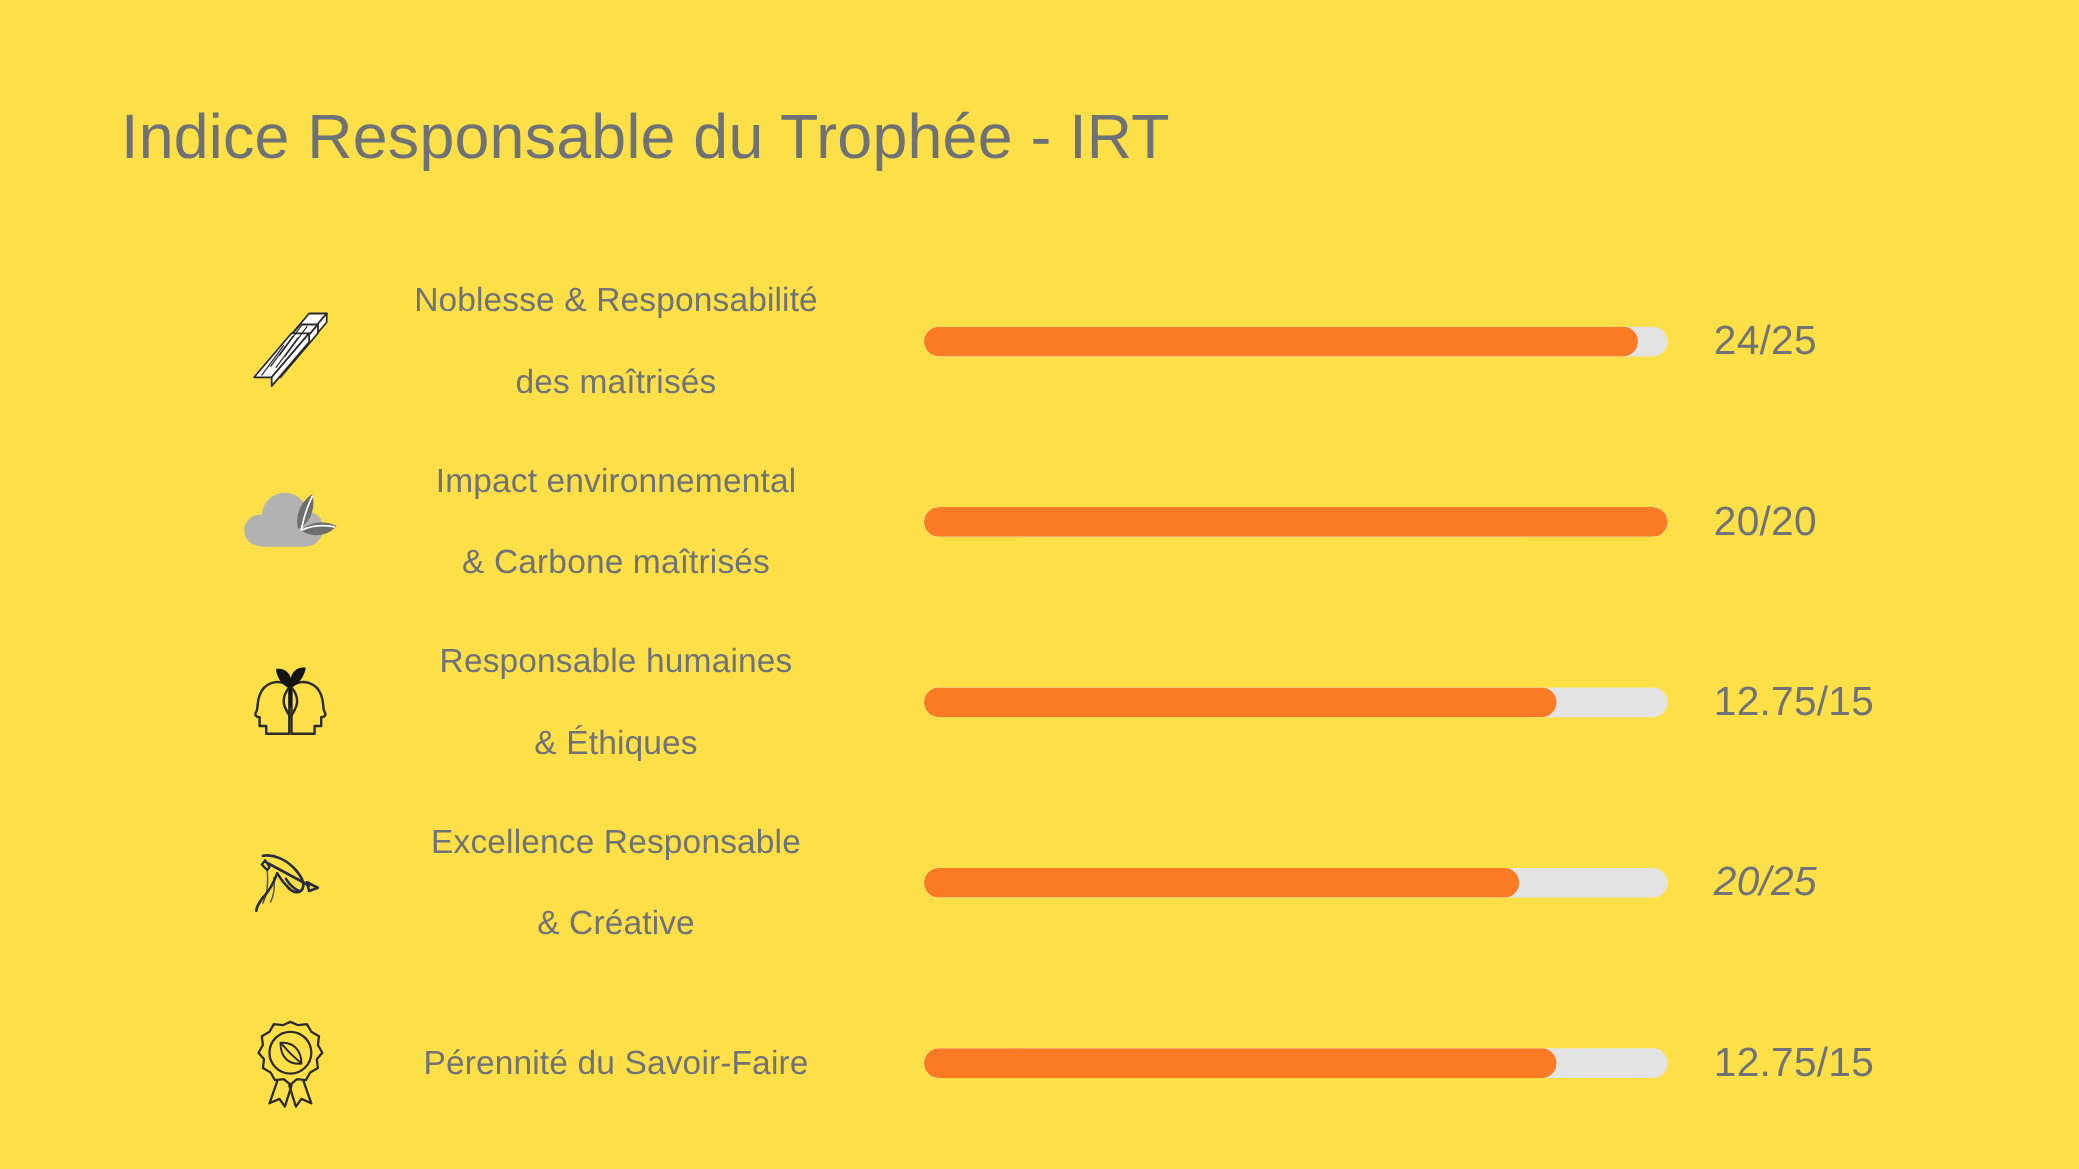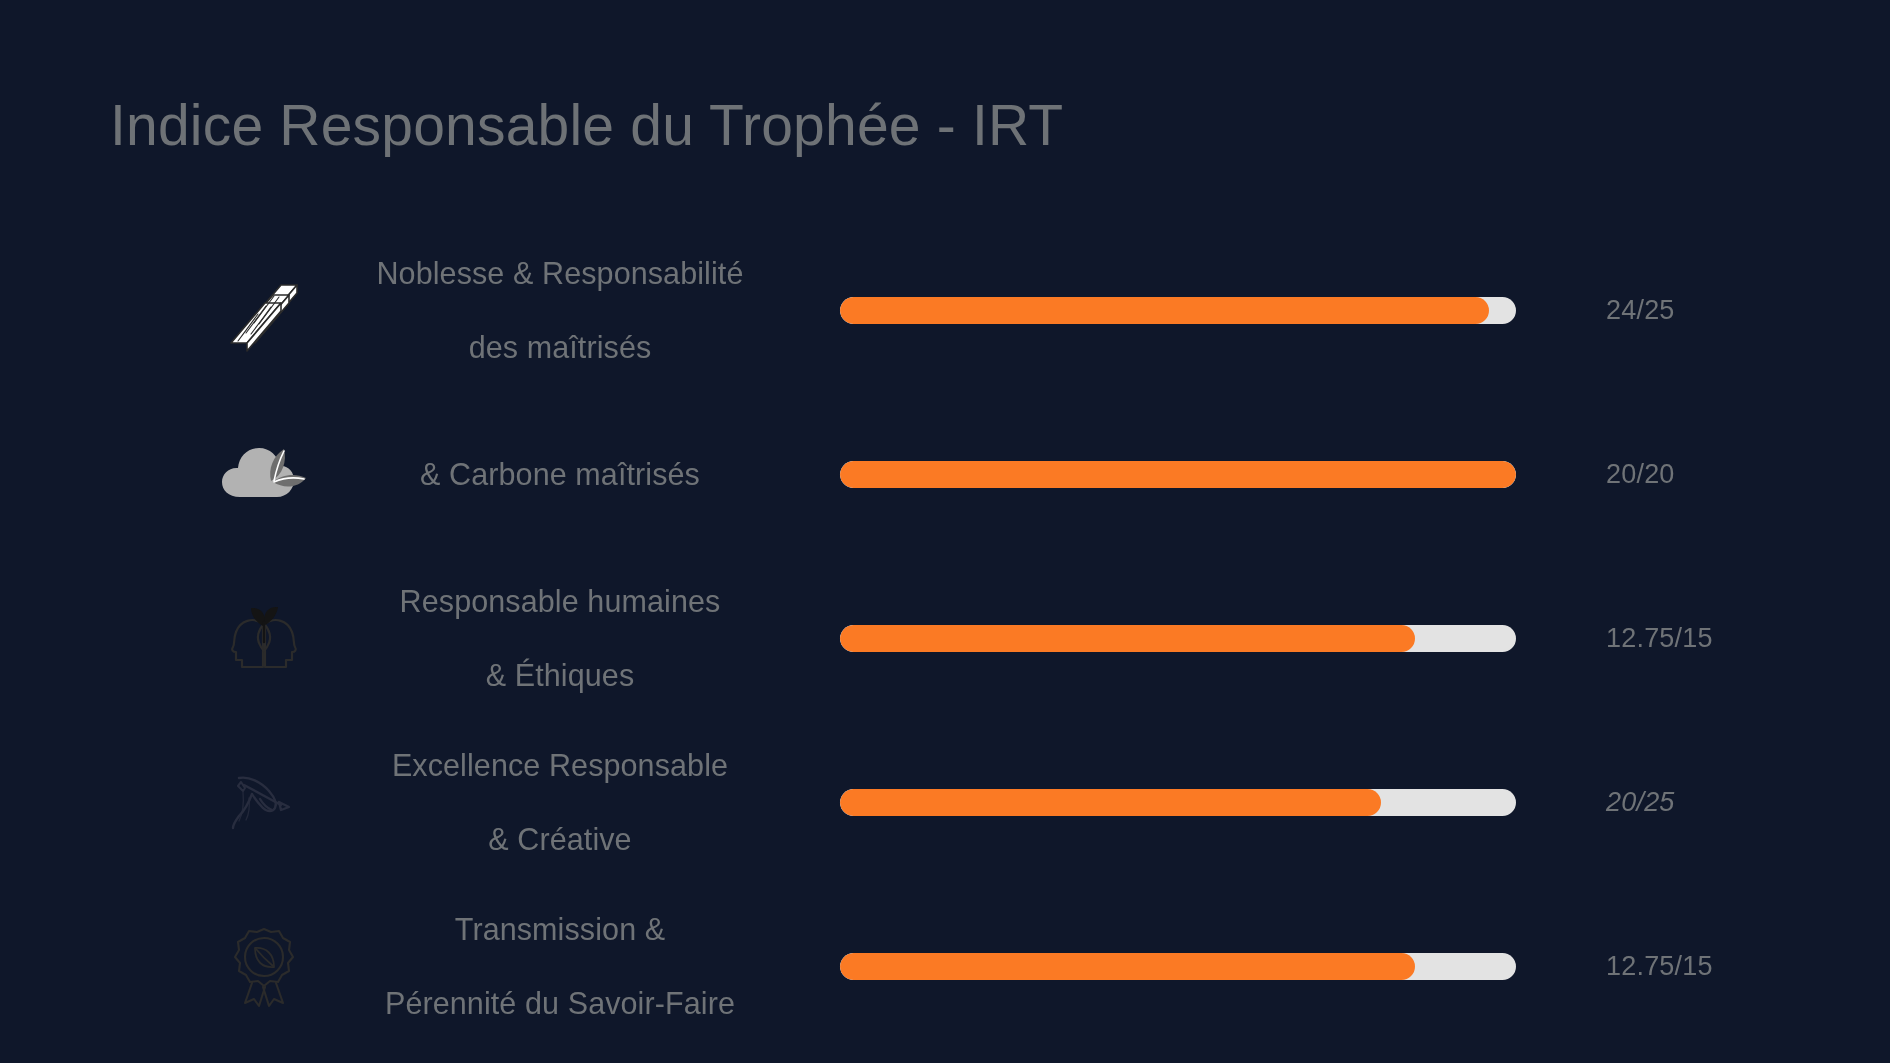"Indice Responsable du Trophée -" .page { background: #0f172a -> #fde047 }
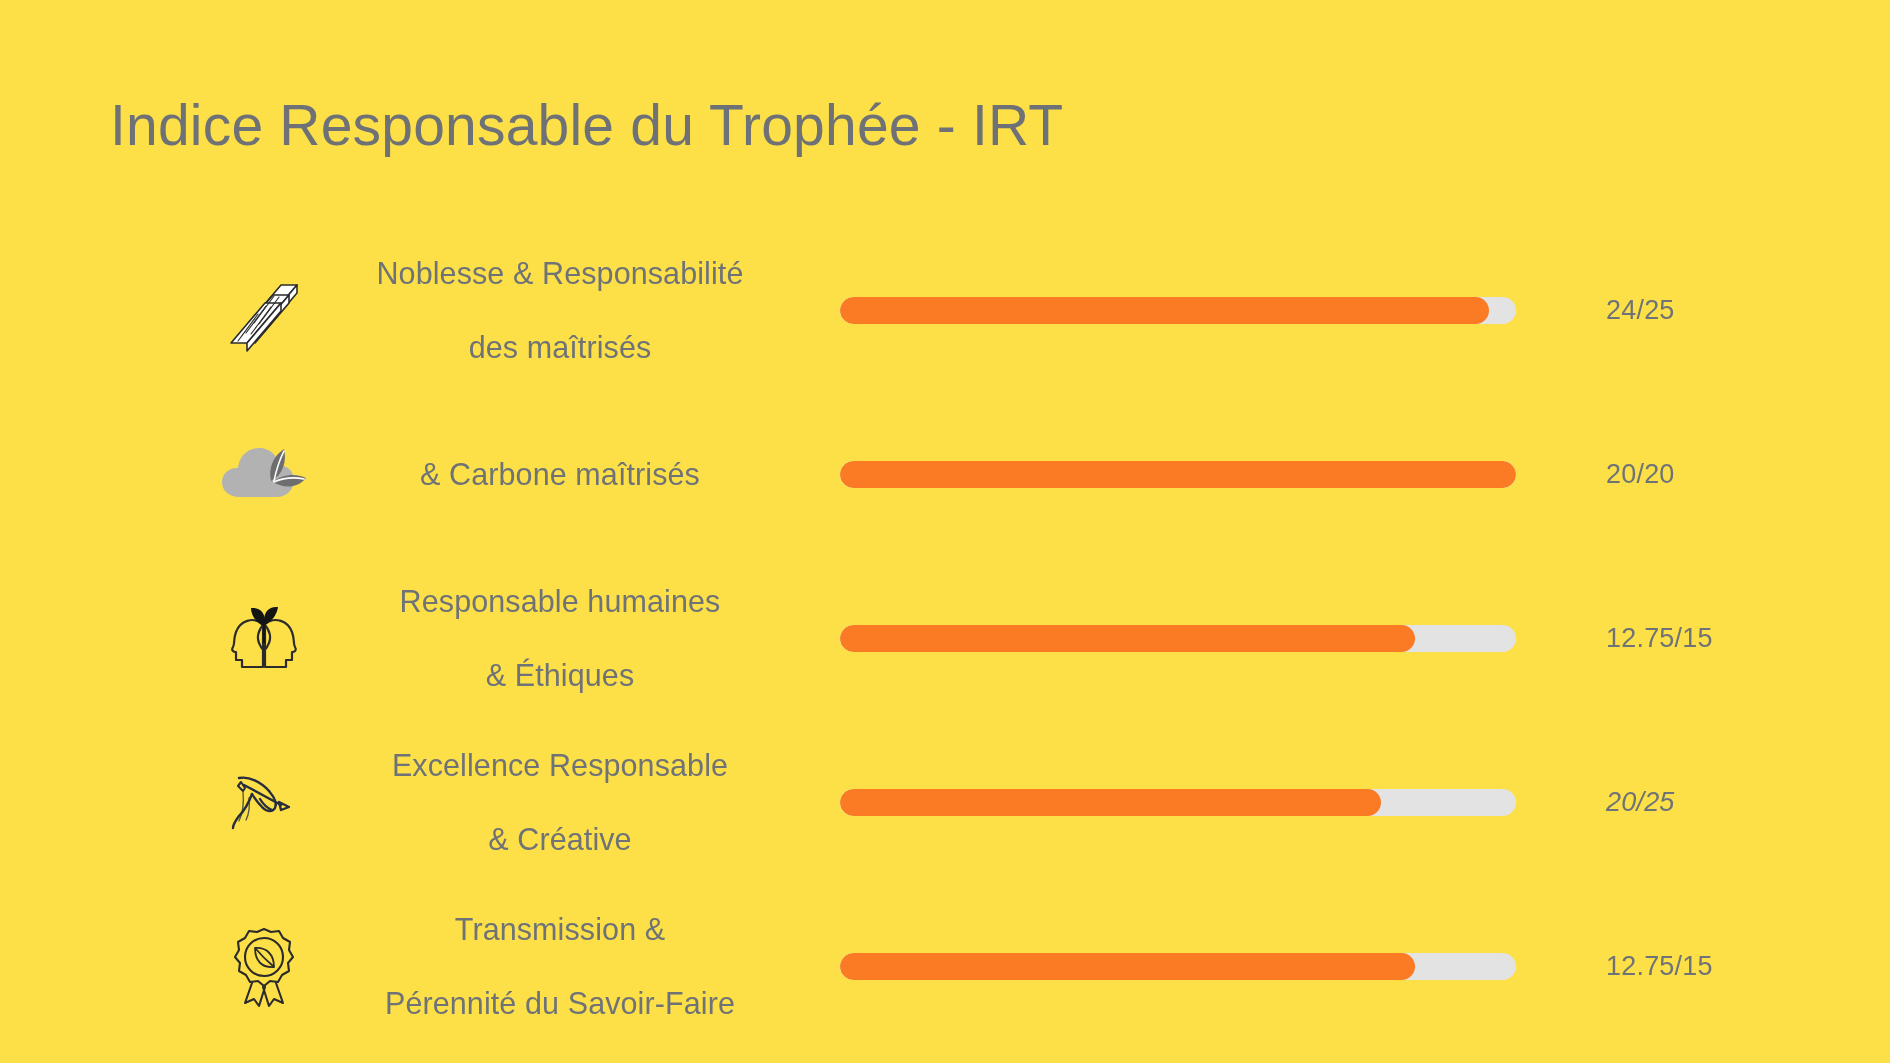"24/25" .score-cell { font-size: 27px -> 37px; margin-left: 48px -> none }
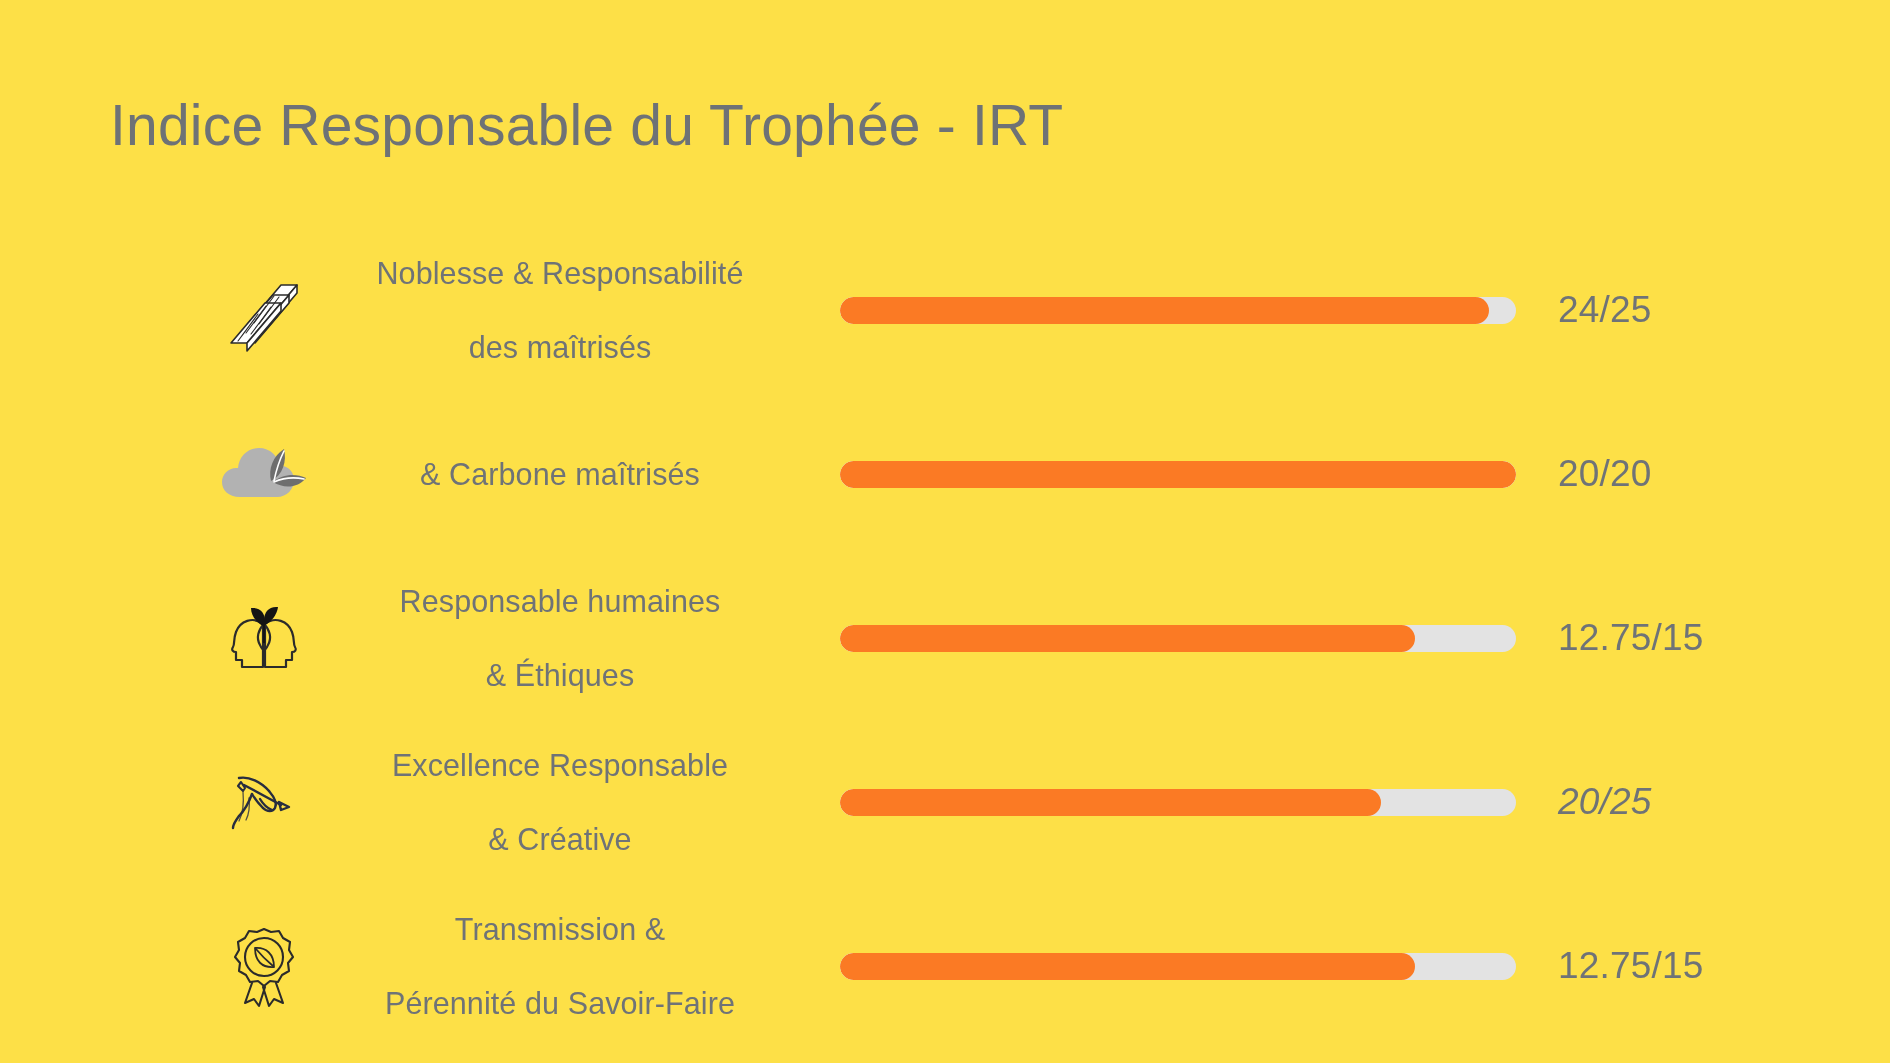"Impact environnemental" span.l1 { html: none -> <span>Impact environnemental</span> }
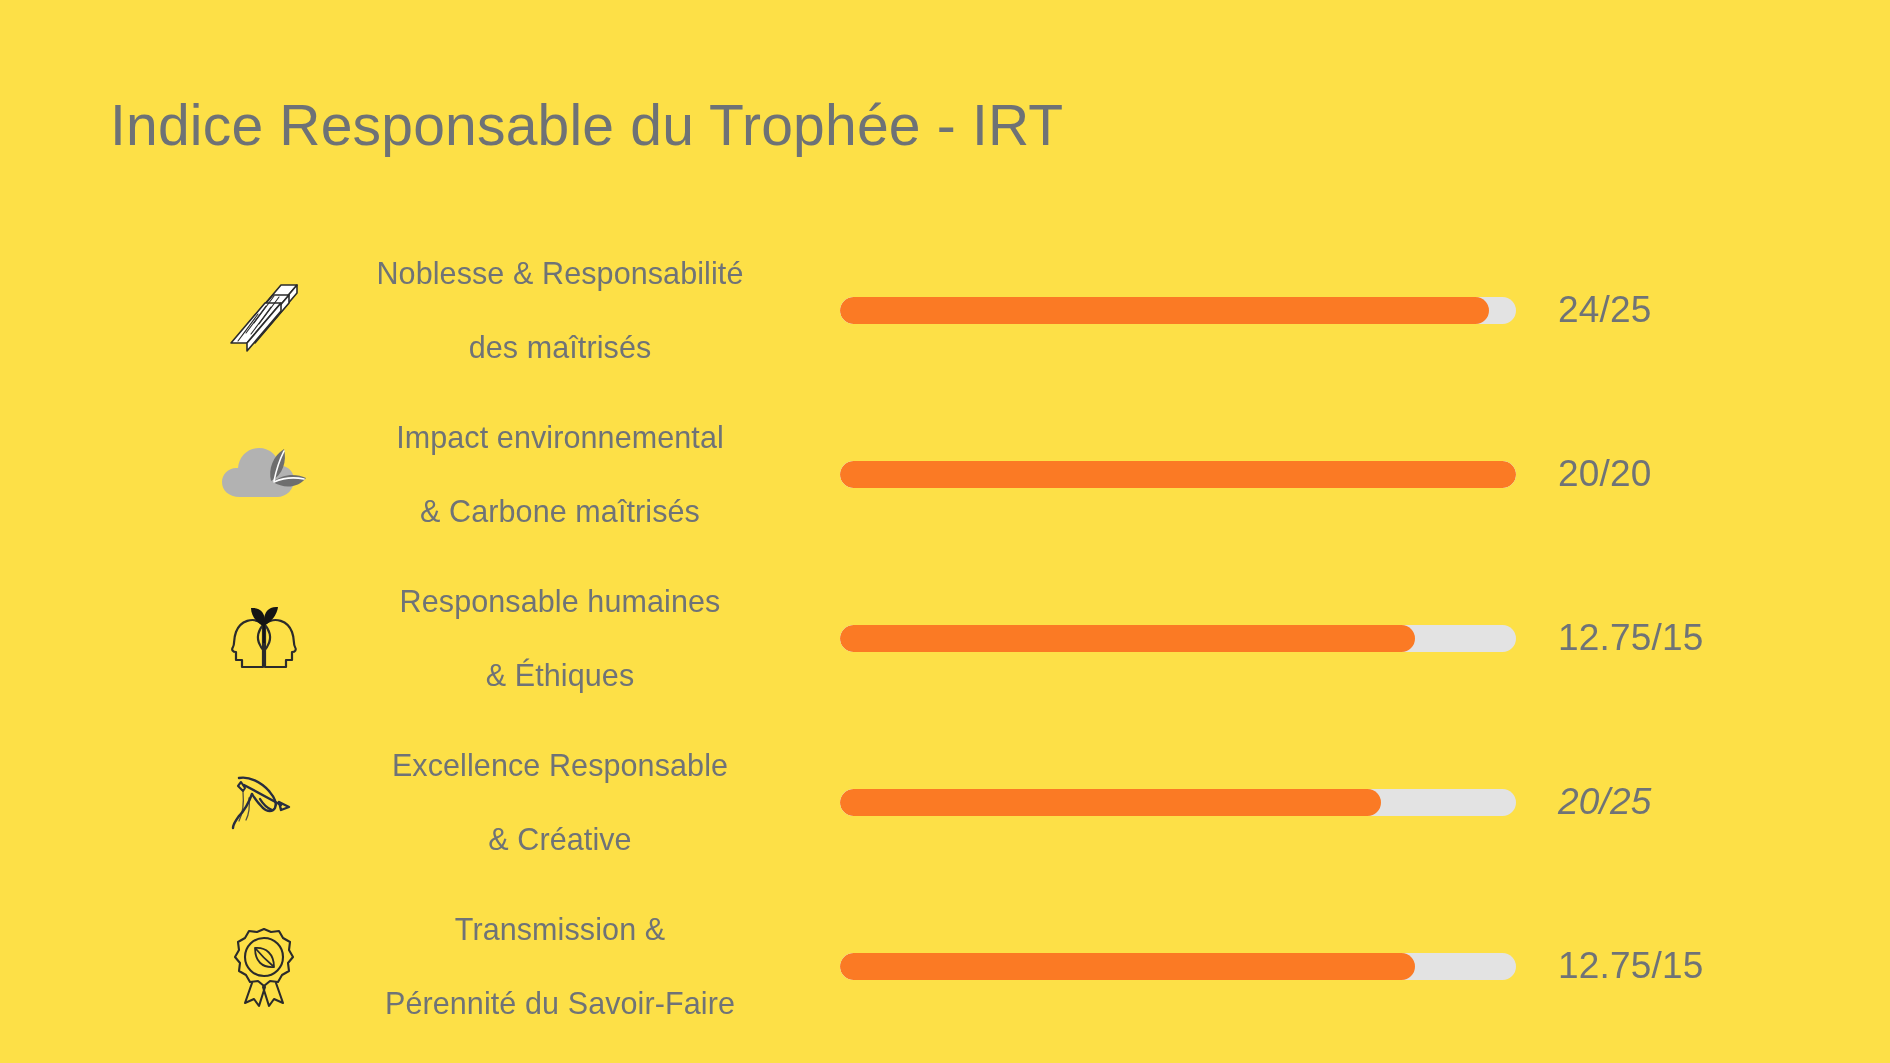"Transmission &" span.l1 { html: <span>Transmission &amp;</span> -> none }
